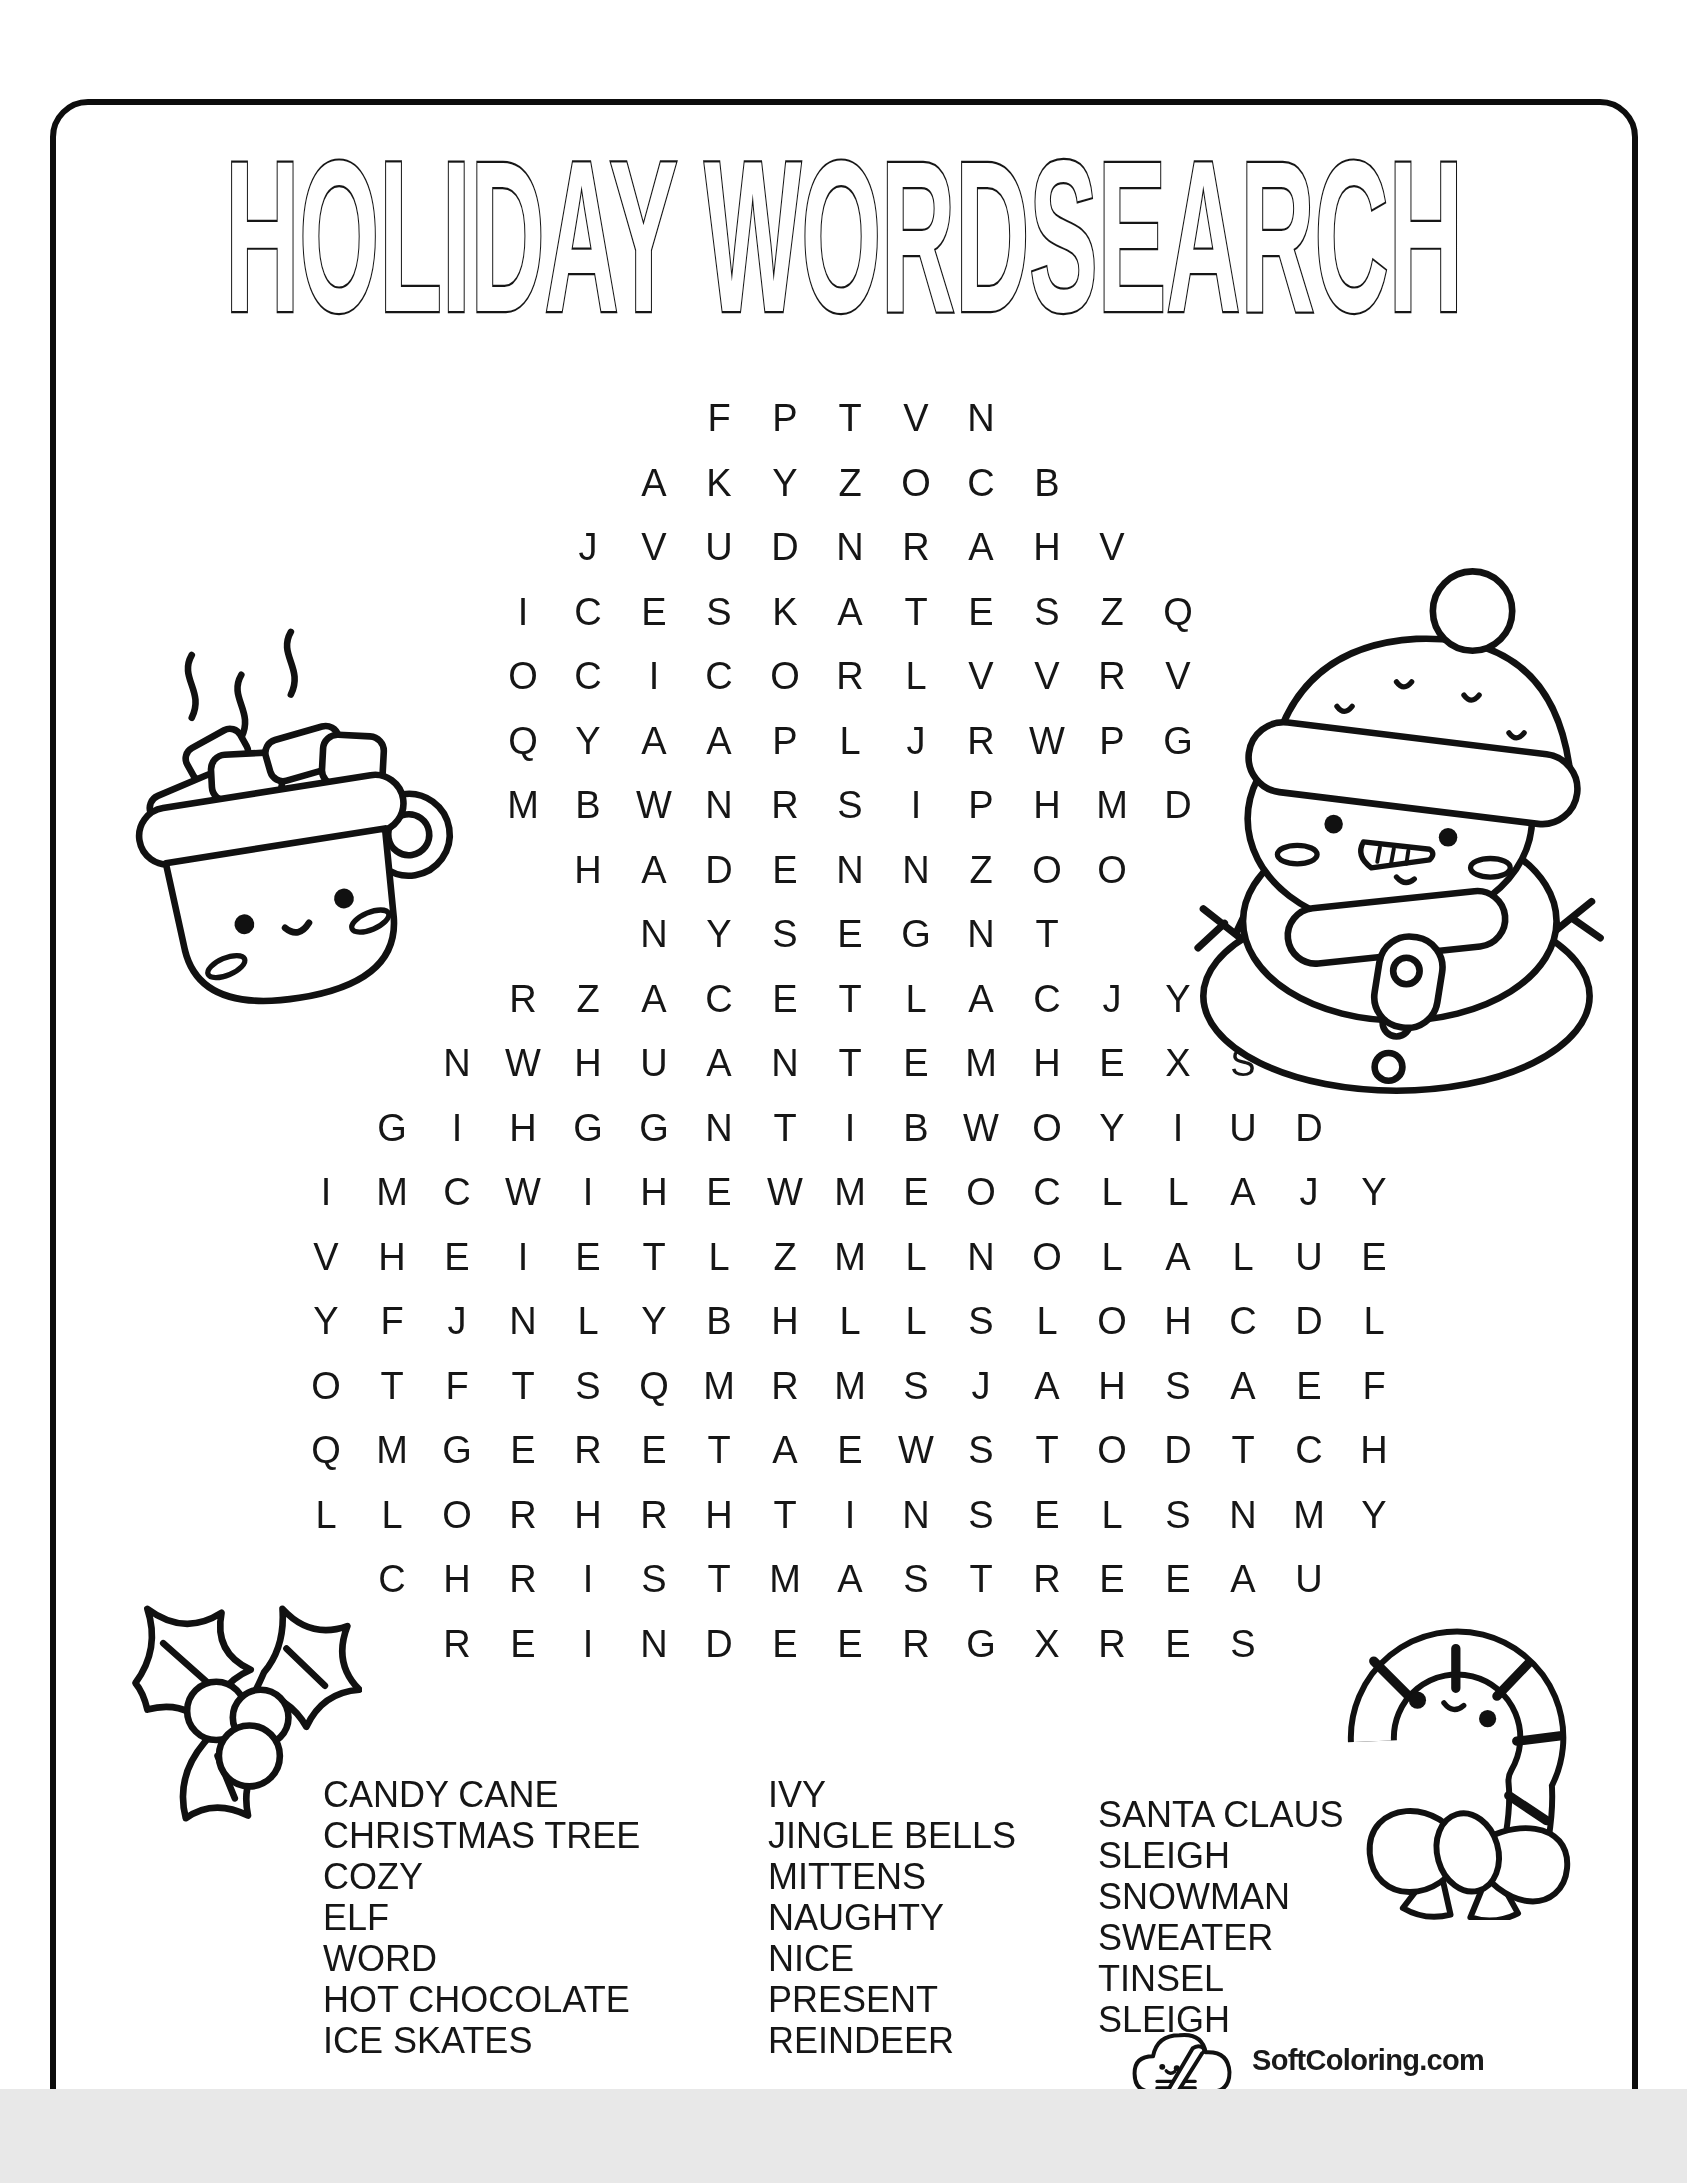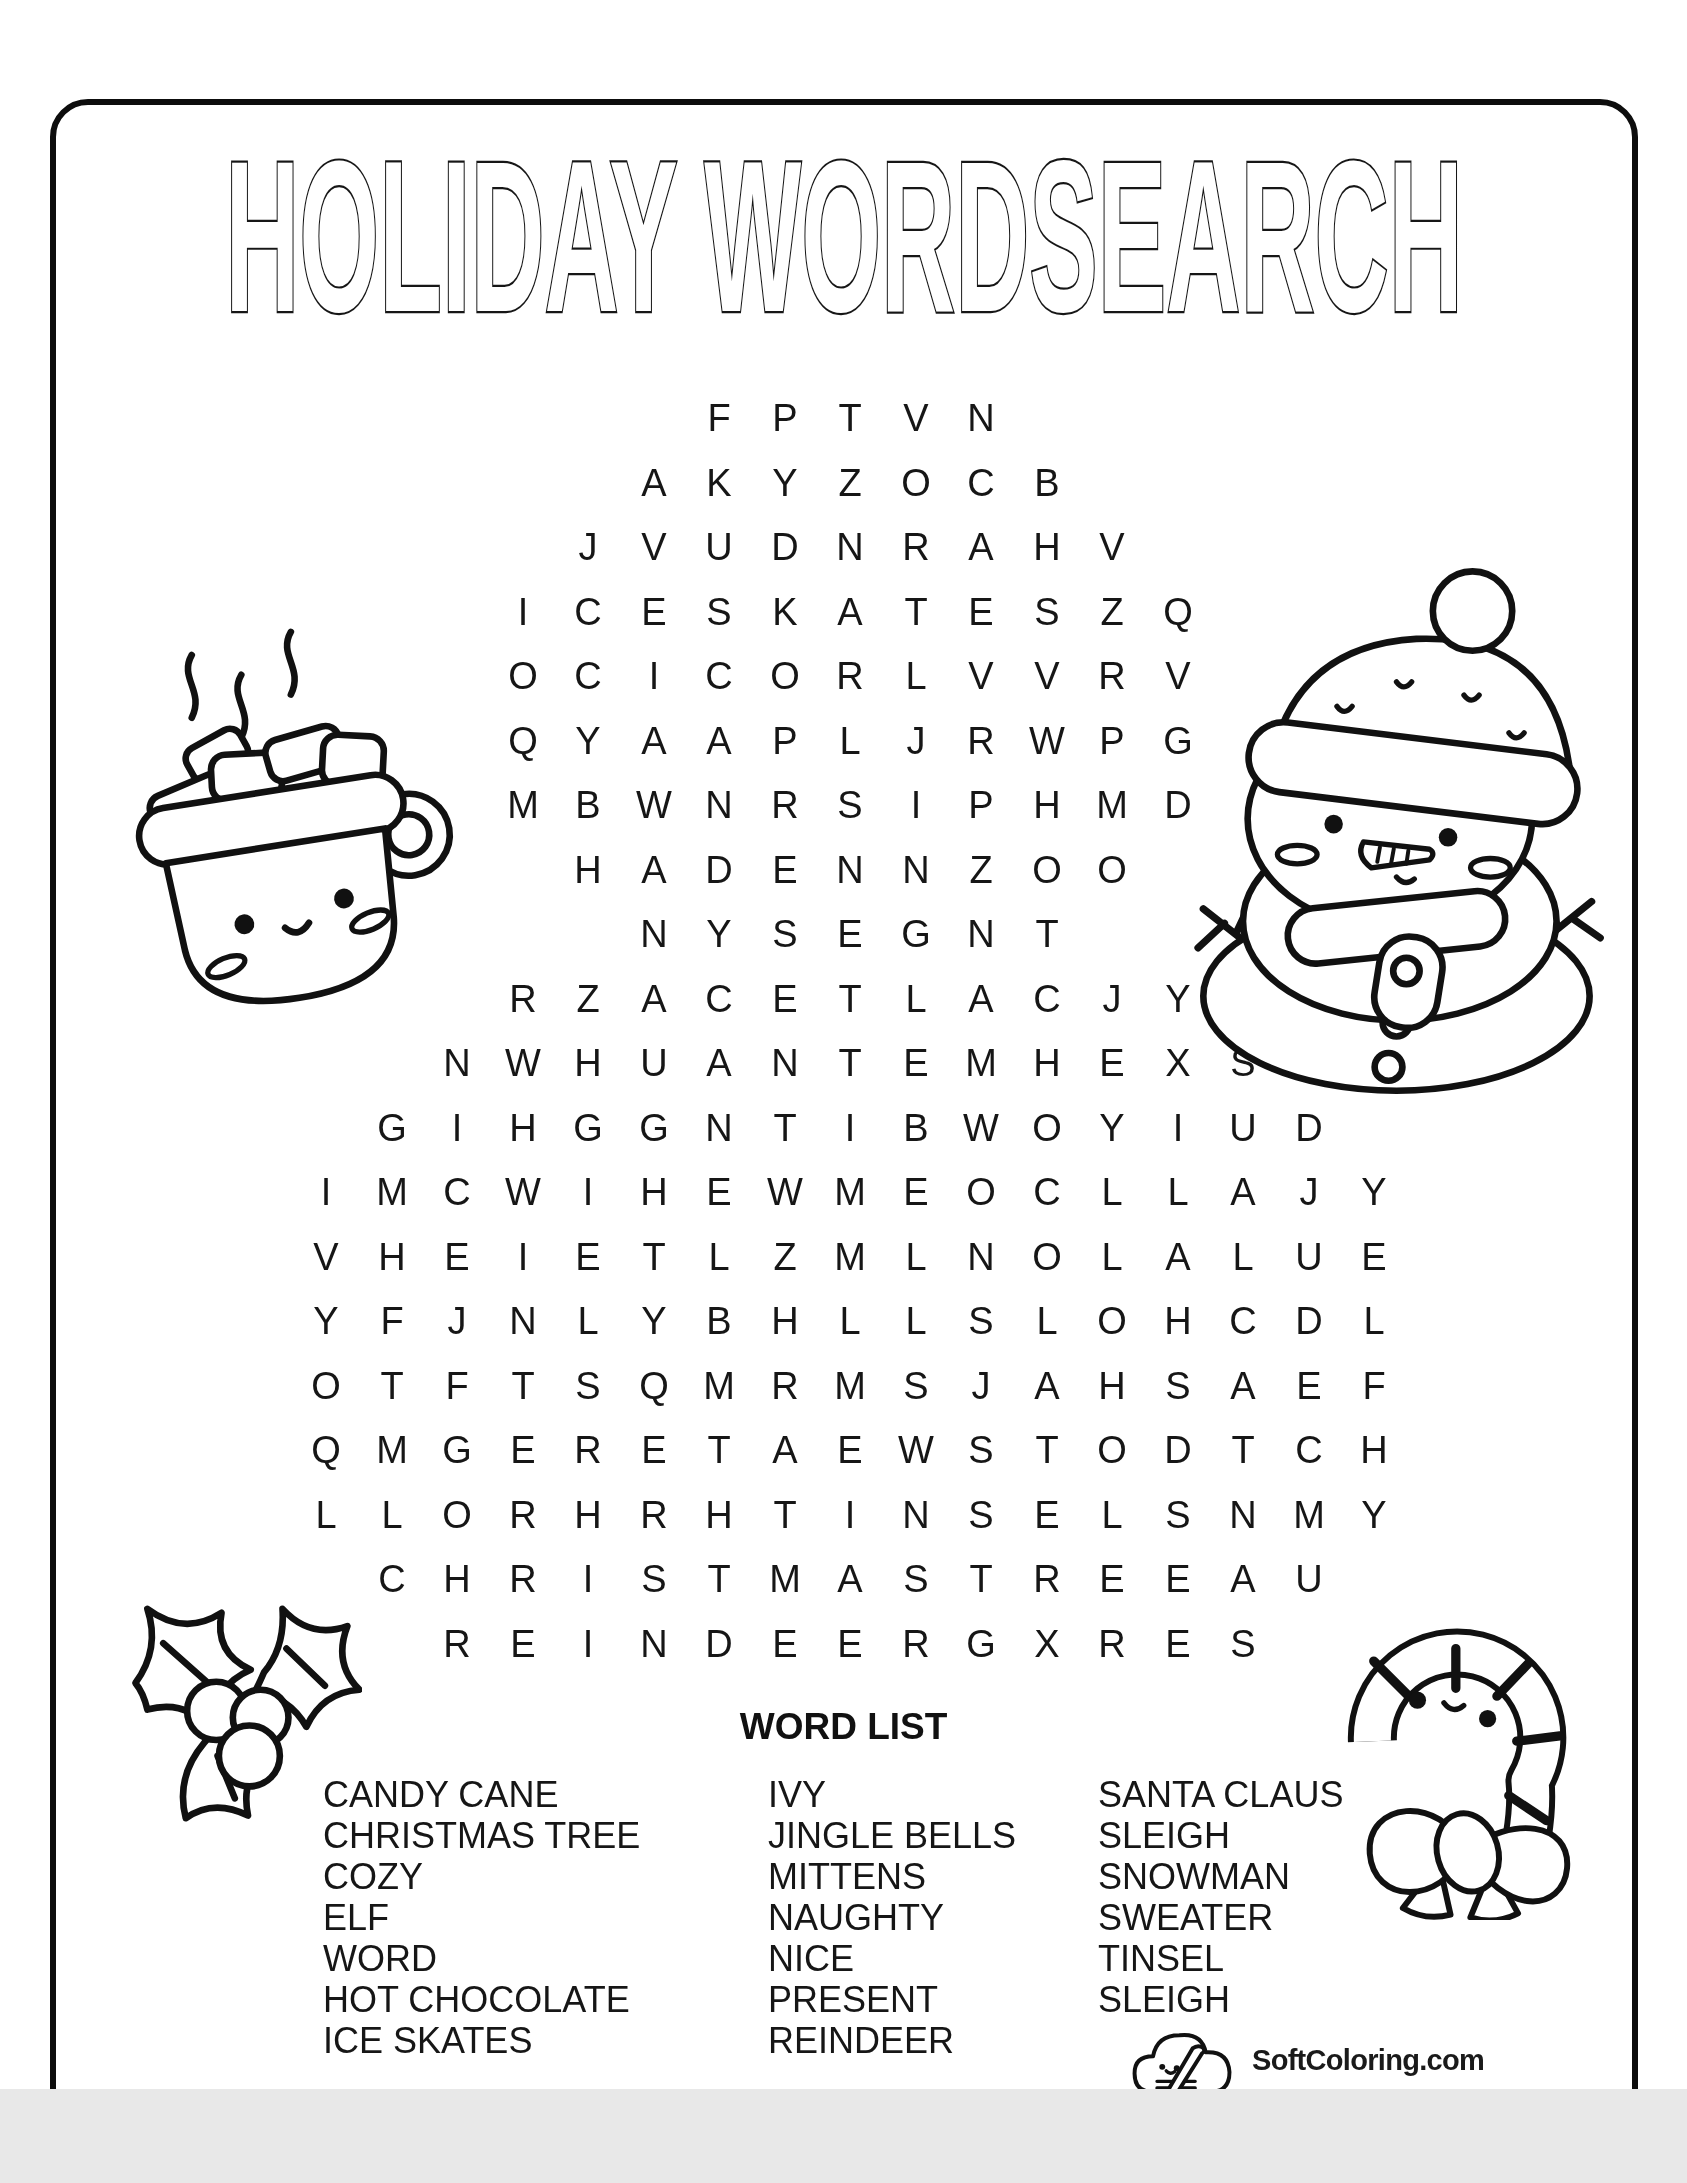"WORD LIST" div.wordlist-heading { html: <div>WORD LIST</div> -> none }
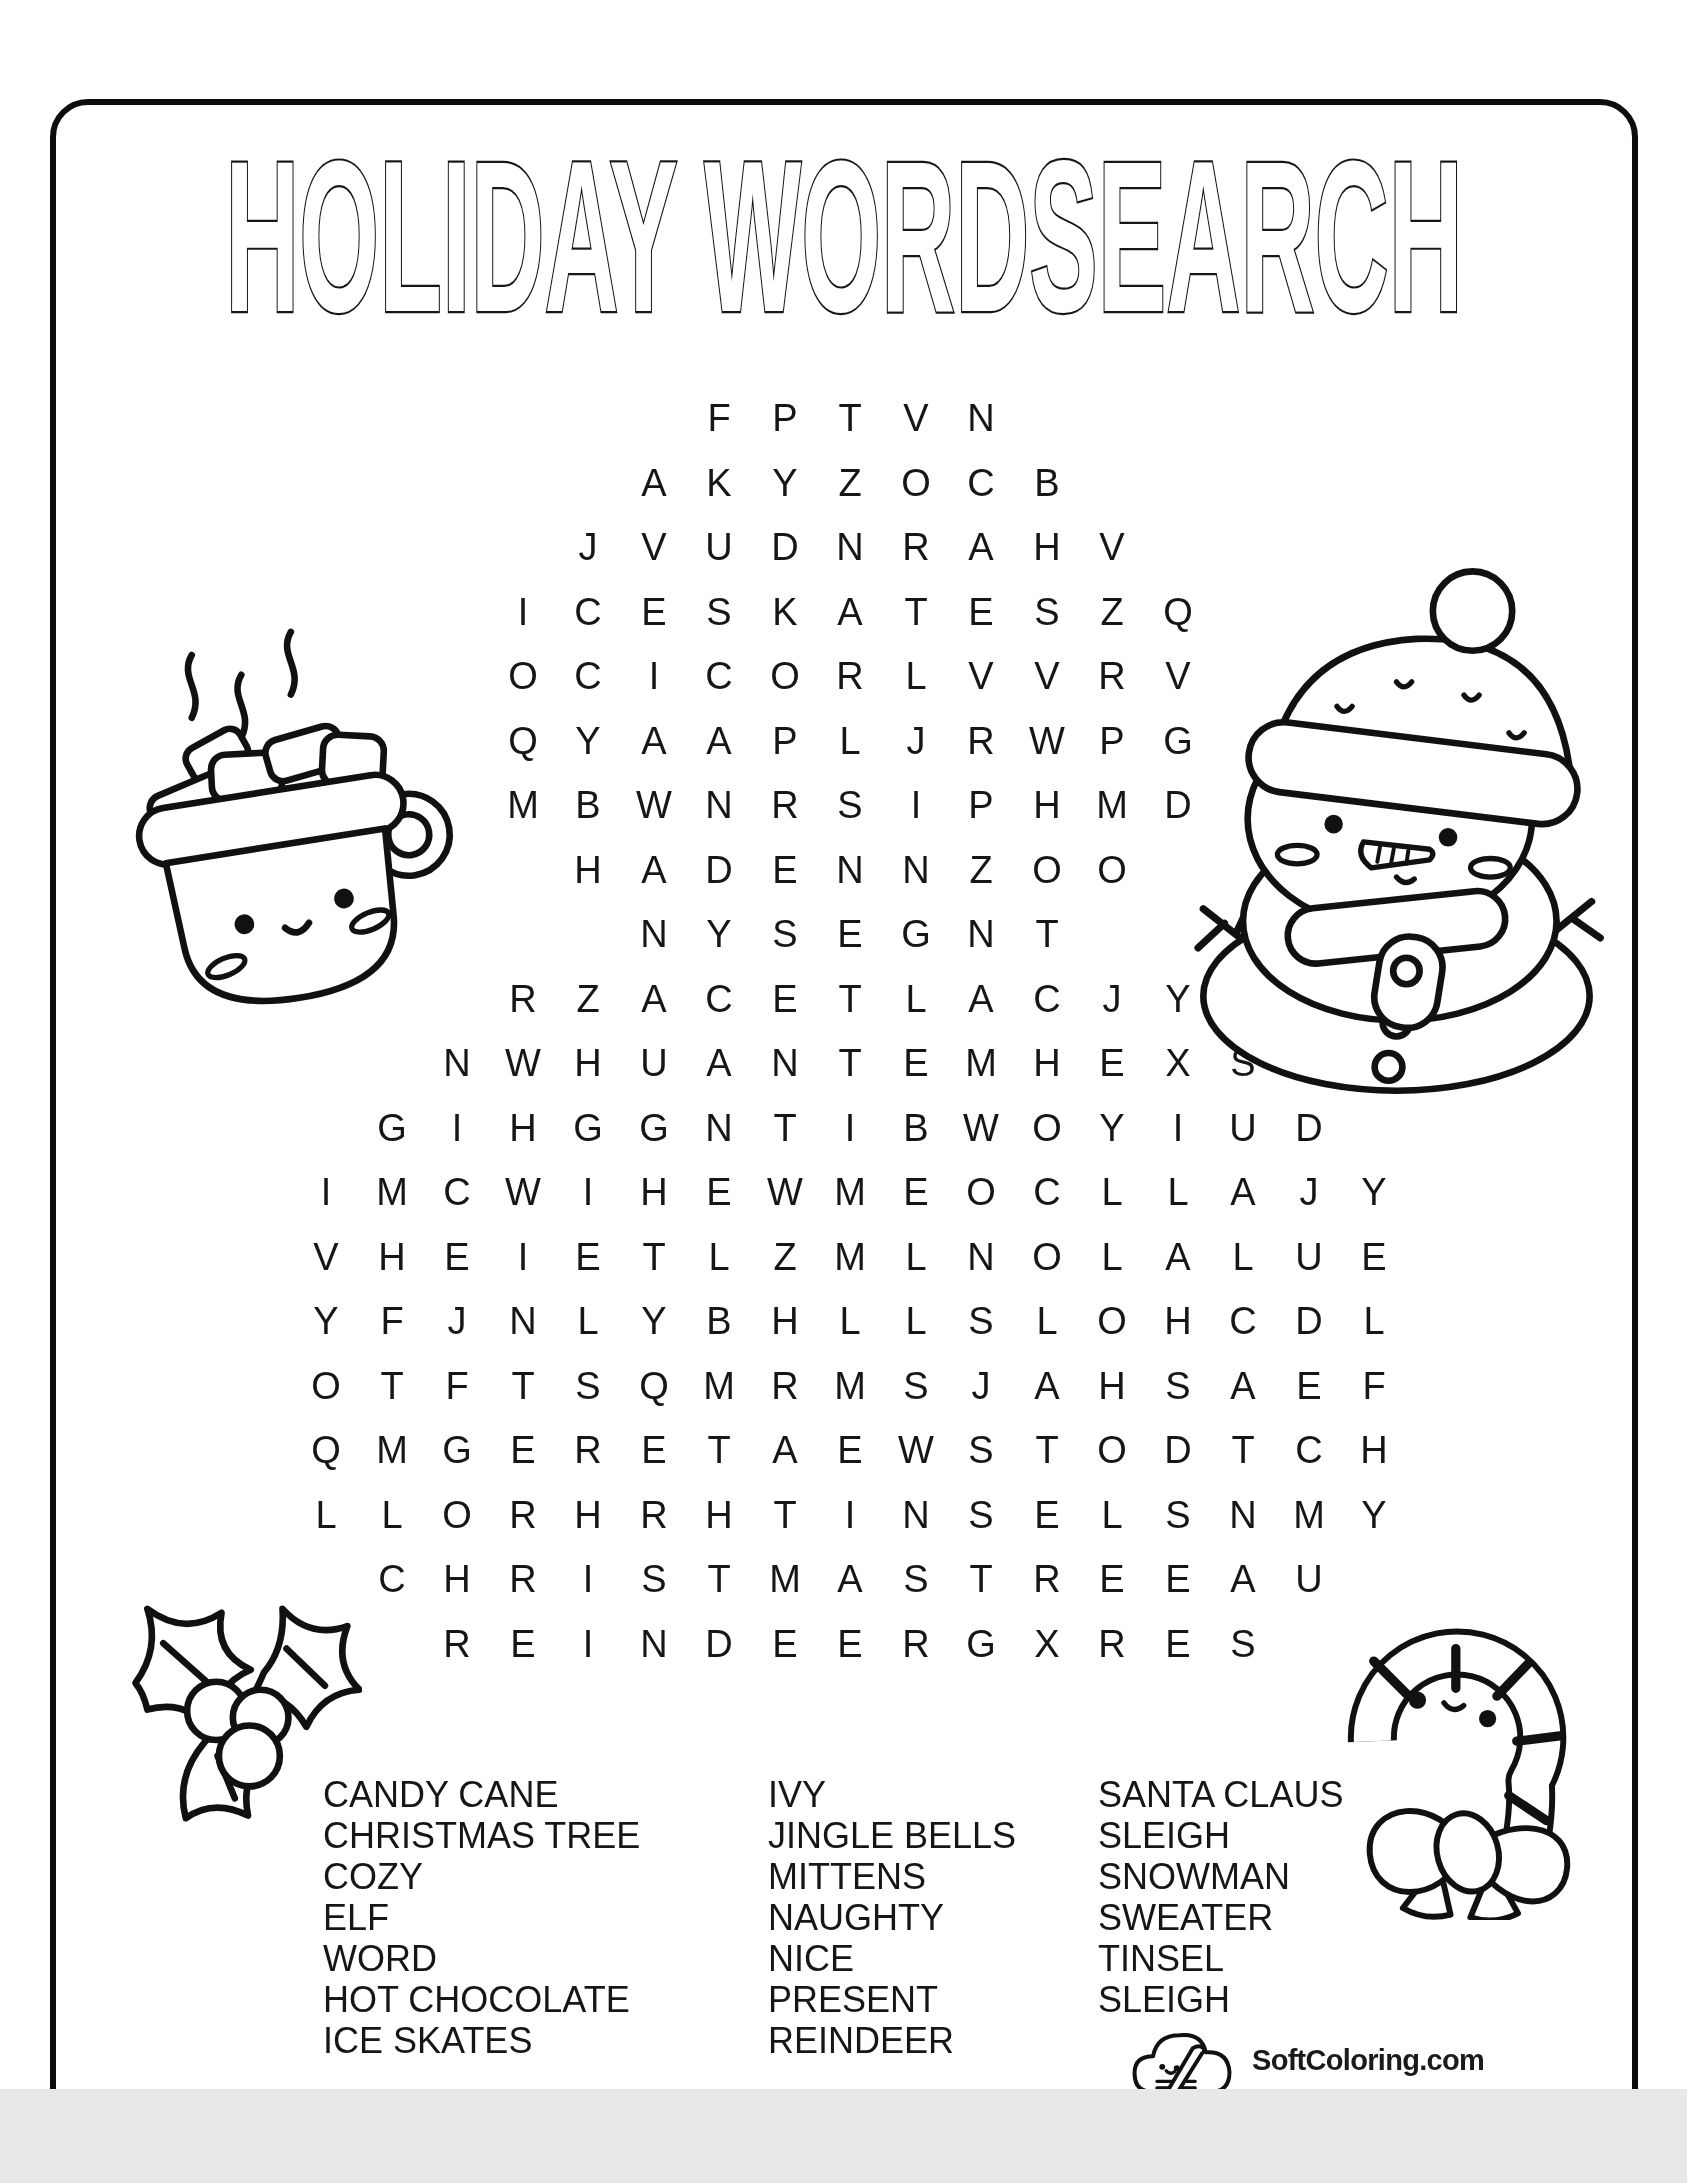"SANTA CLAUS" .col-3 { margin-top: none -> 20px }
